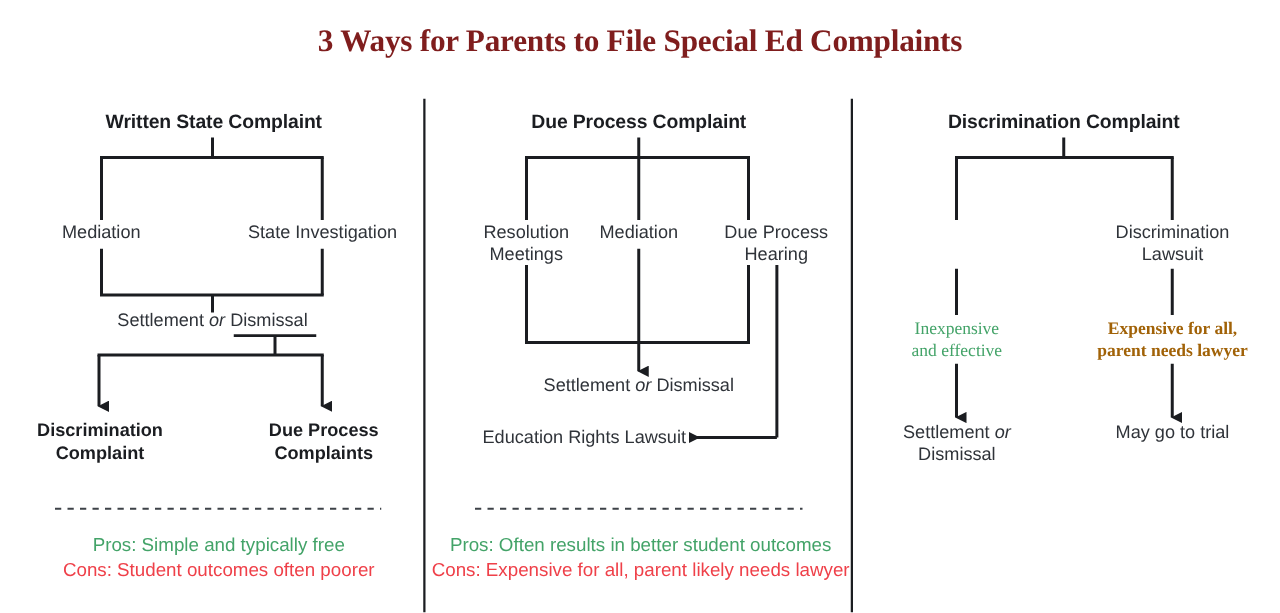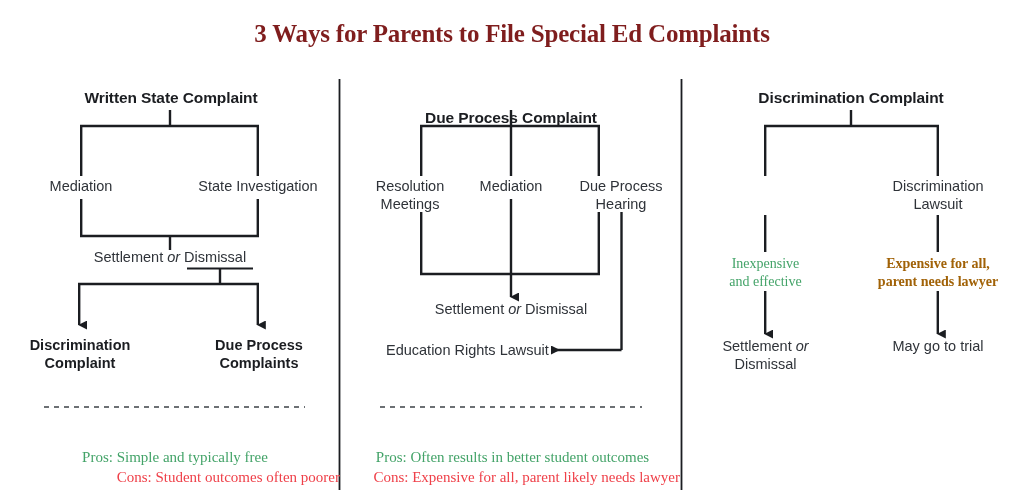"Due Process Complaint" div.lbl { margin-top: 20px -> none }
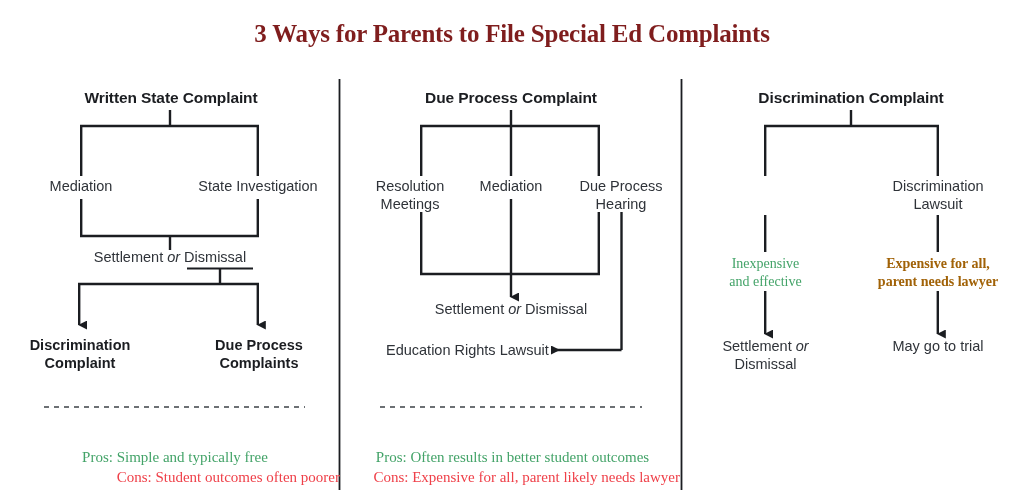"Resolution" div.lbl { left: 344px -> 355px }
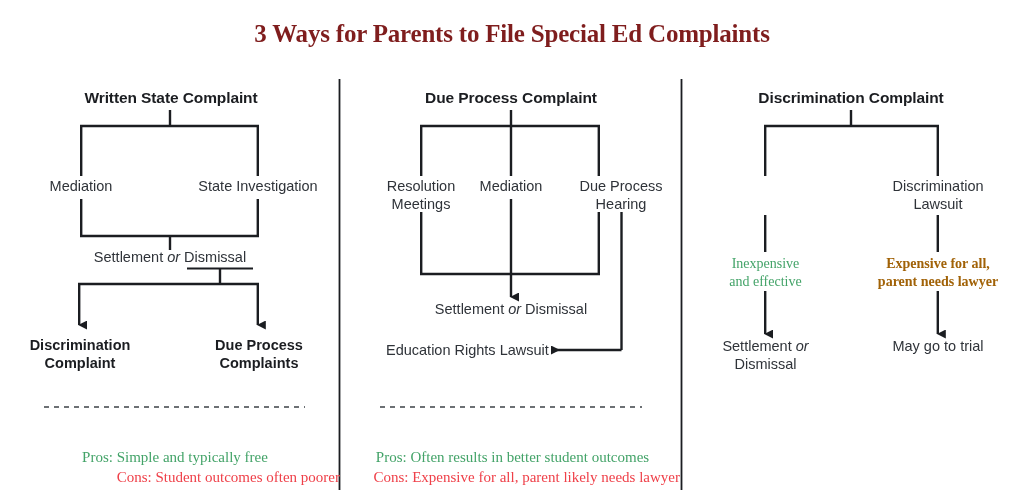"Pros: Simple and typically free" .proscons { font-family: Liberation Serif, serif -> Liberation Sans, sans-serif; margin-top: 20px -> none }
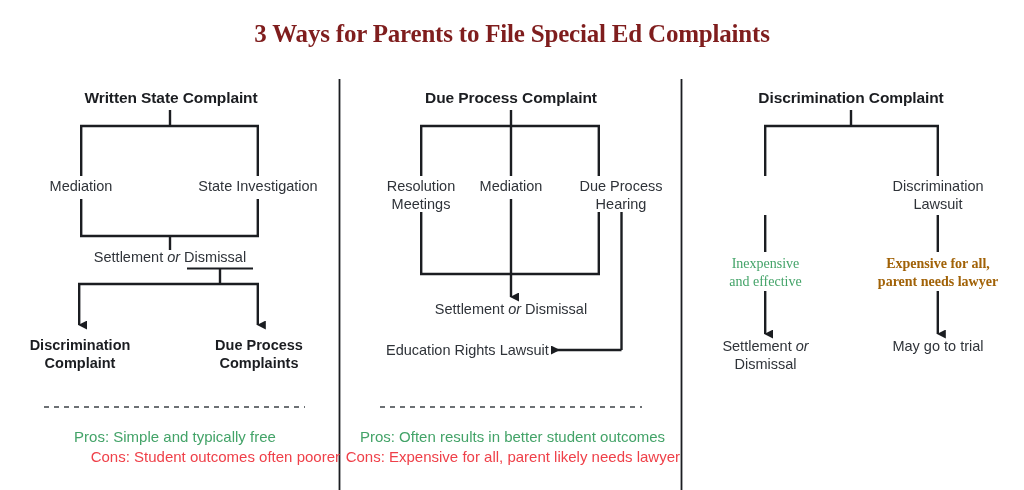"Cons: Student outcomes often poorer" .proscons .cons { text-align: right -> none }
